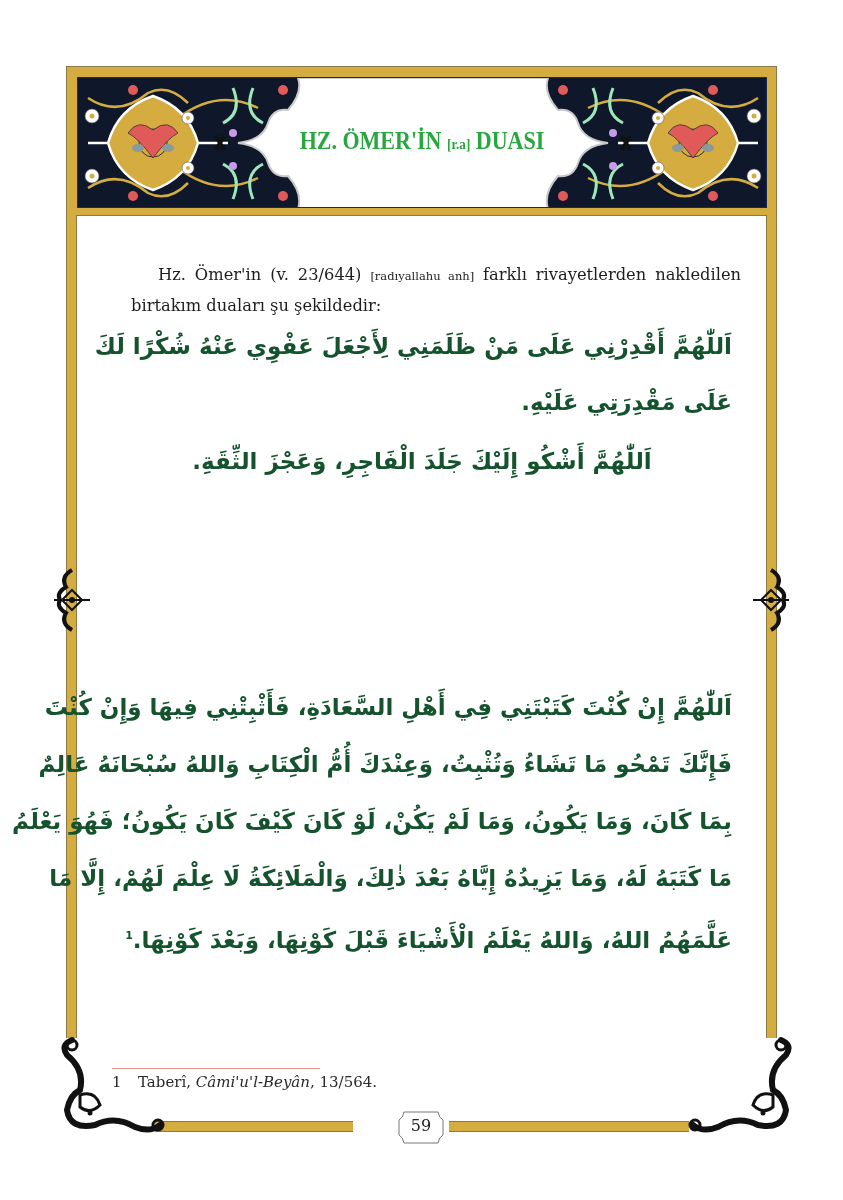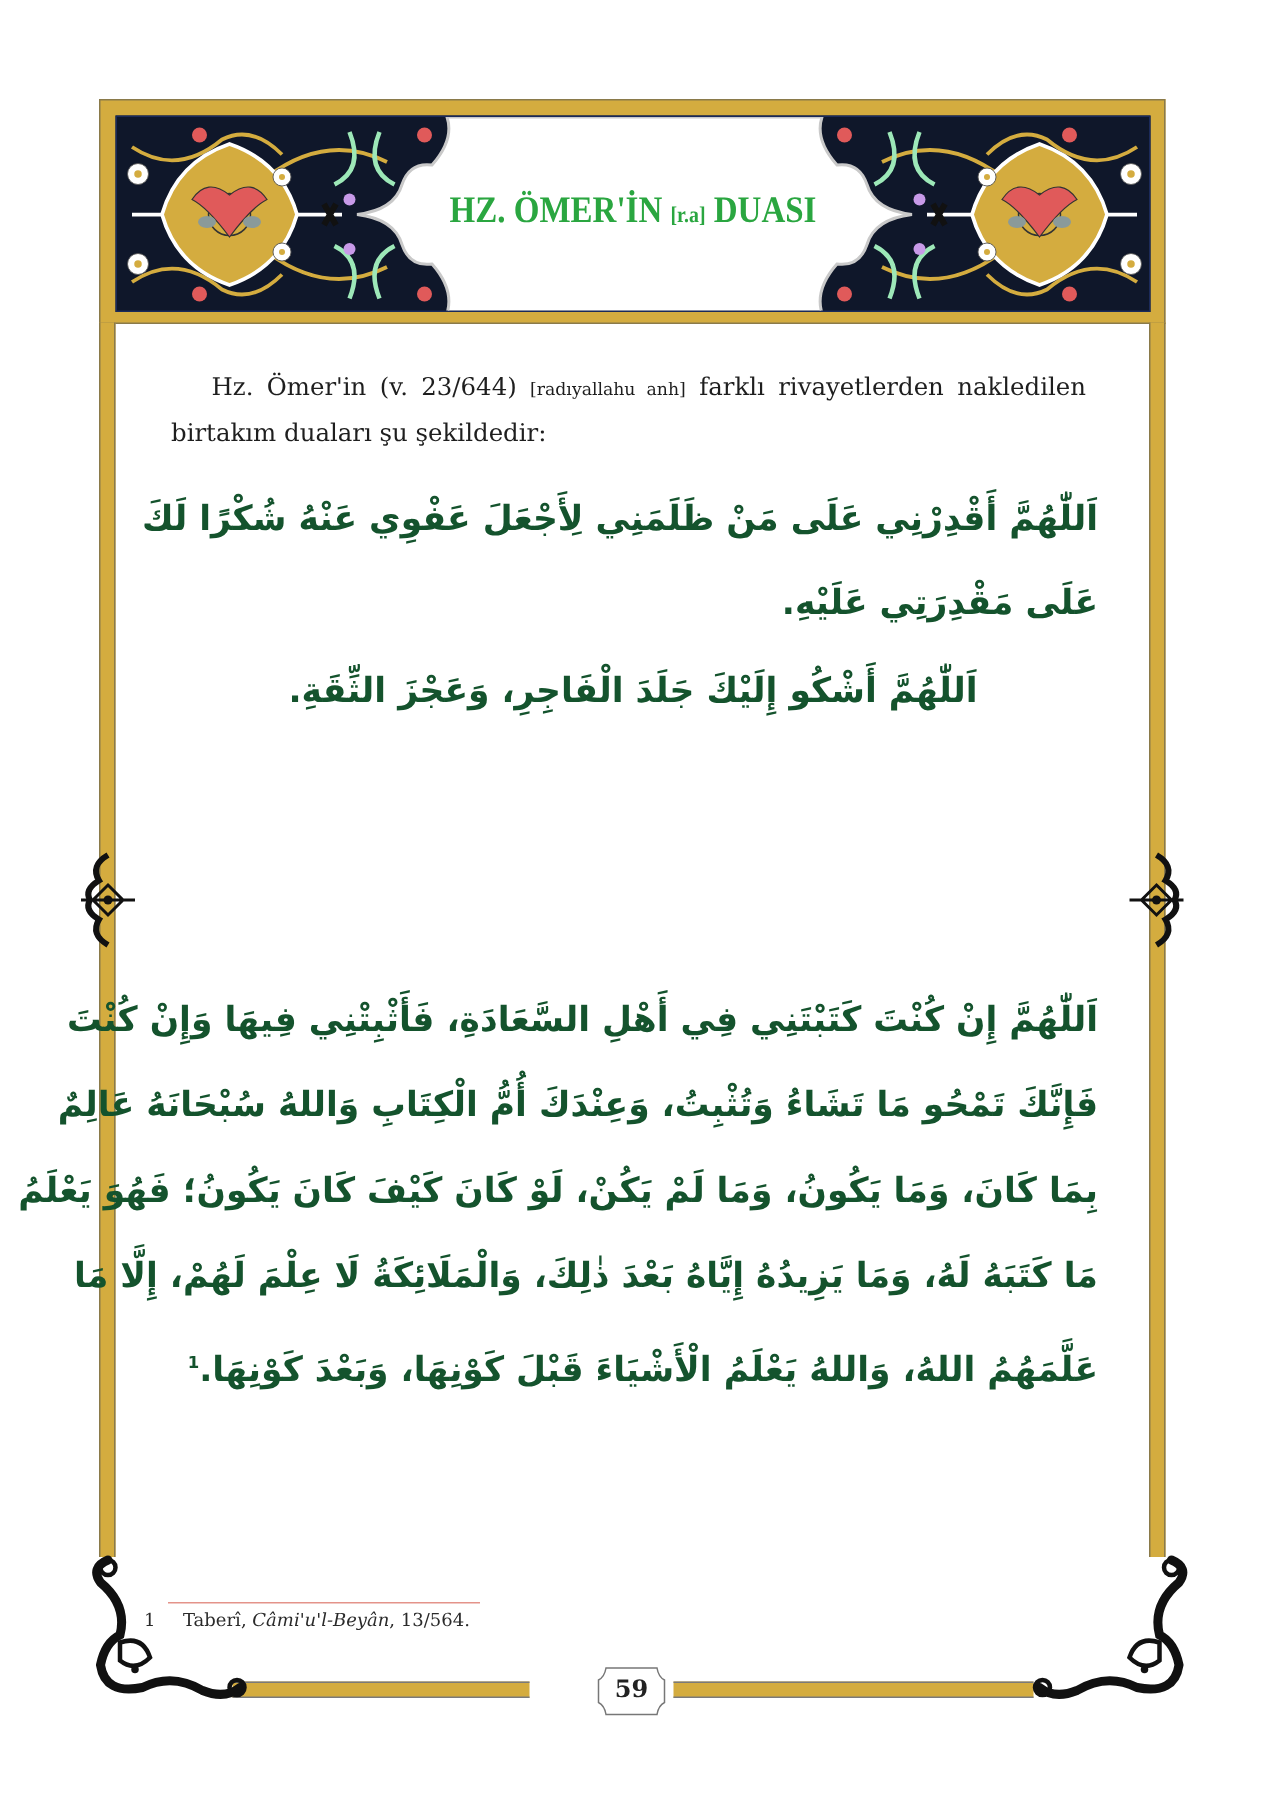"Hz. Ömer'in (v. 23/644) [radıyallahu" p.intro { margin: 0 -> 17px }
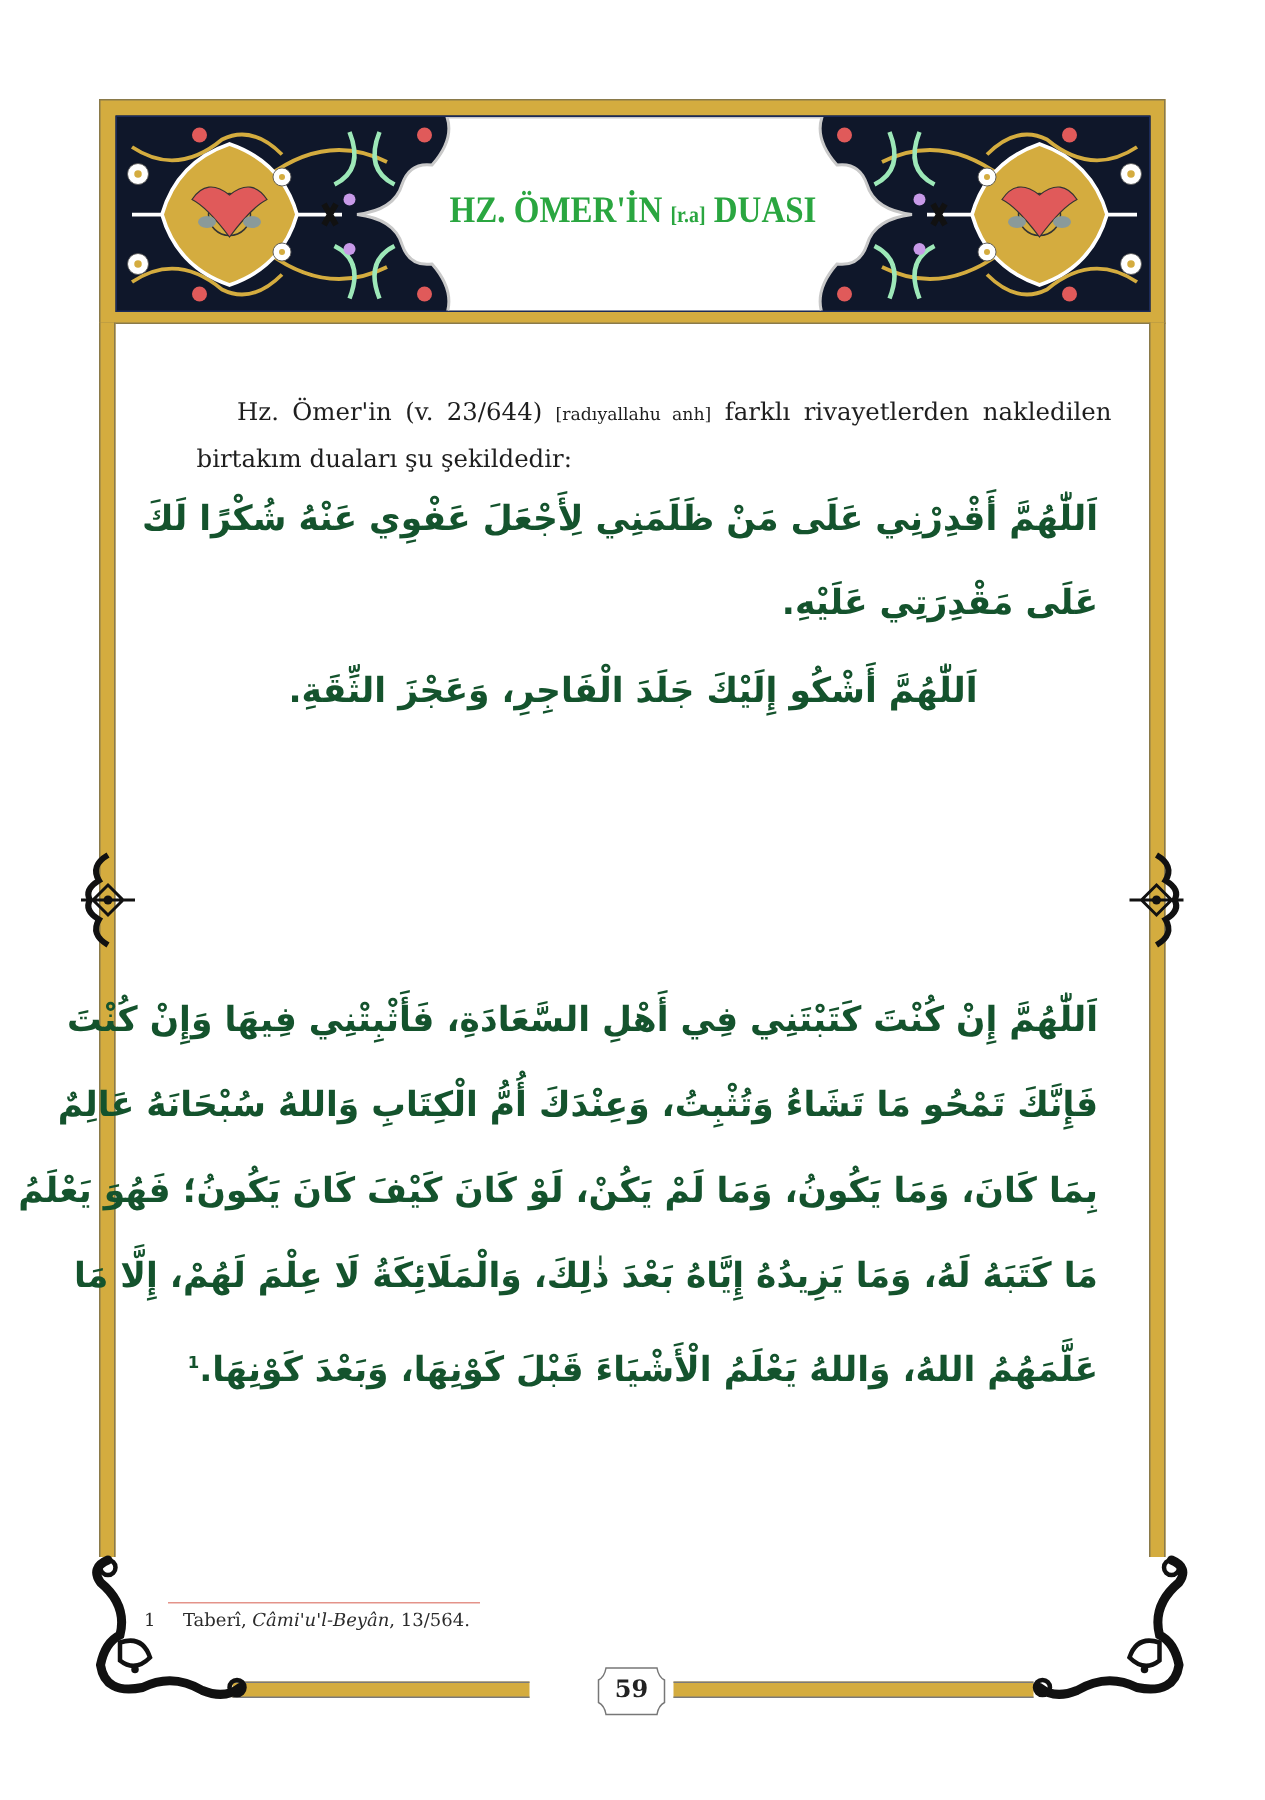"اَللّٰهُمَّ إِنْ كُنْتَ كَتَبْتَنِي فِي" .ar4 { top: 652px -> 679px }
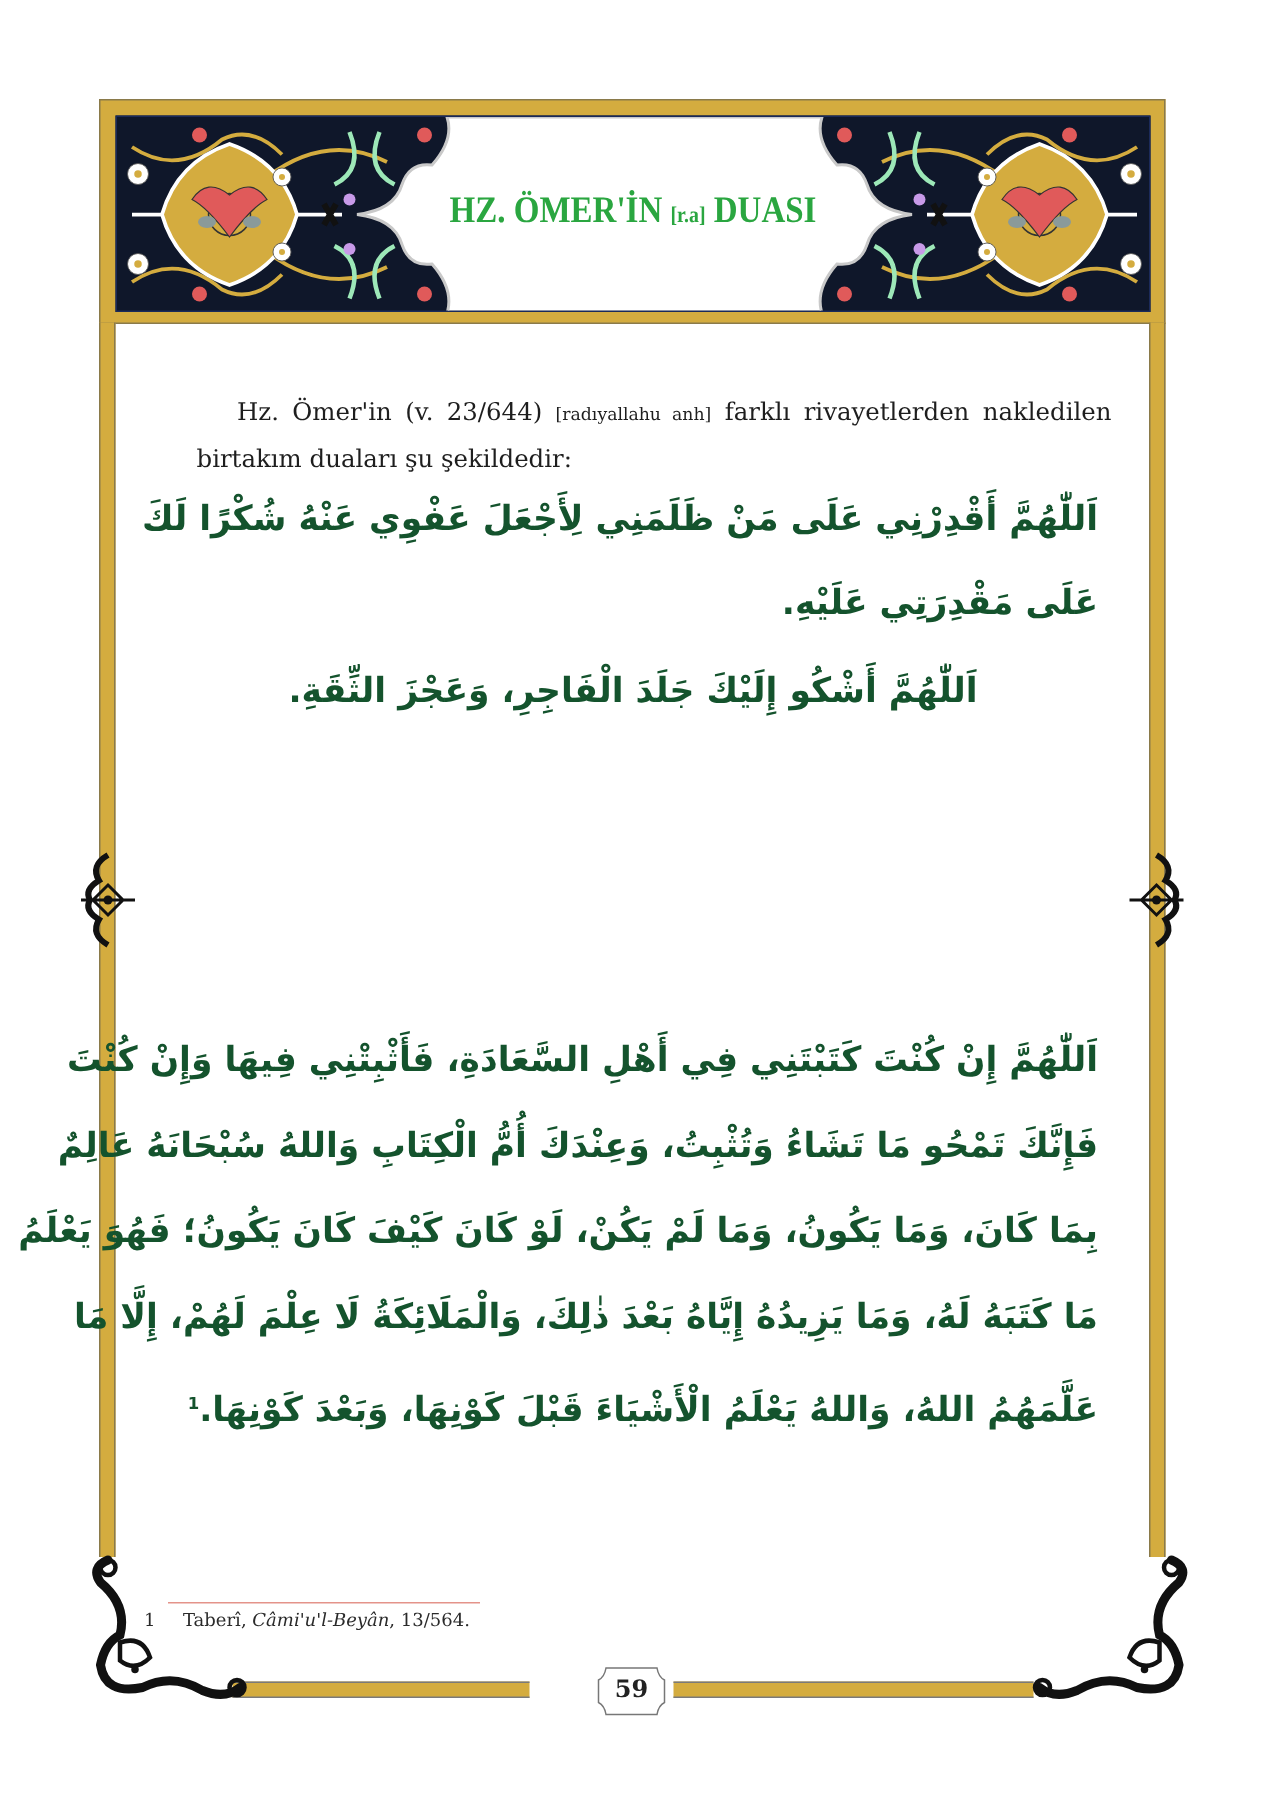"1 Taberî, Câmi'u'l-Beyân, 13/564." .footnote { font-size: 12px -> 15px; left: 96px -> 112px }
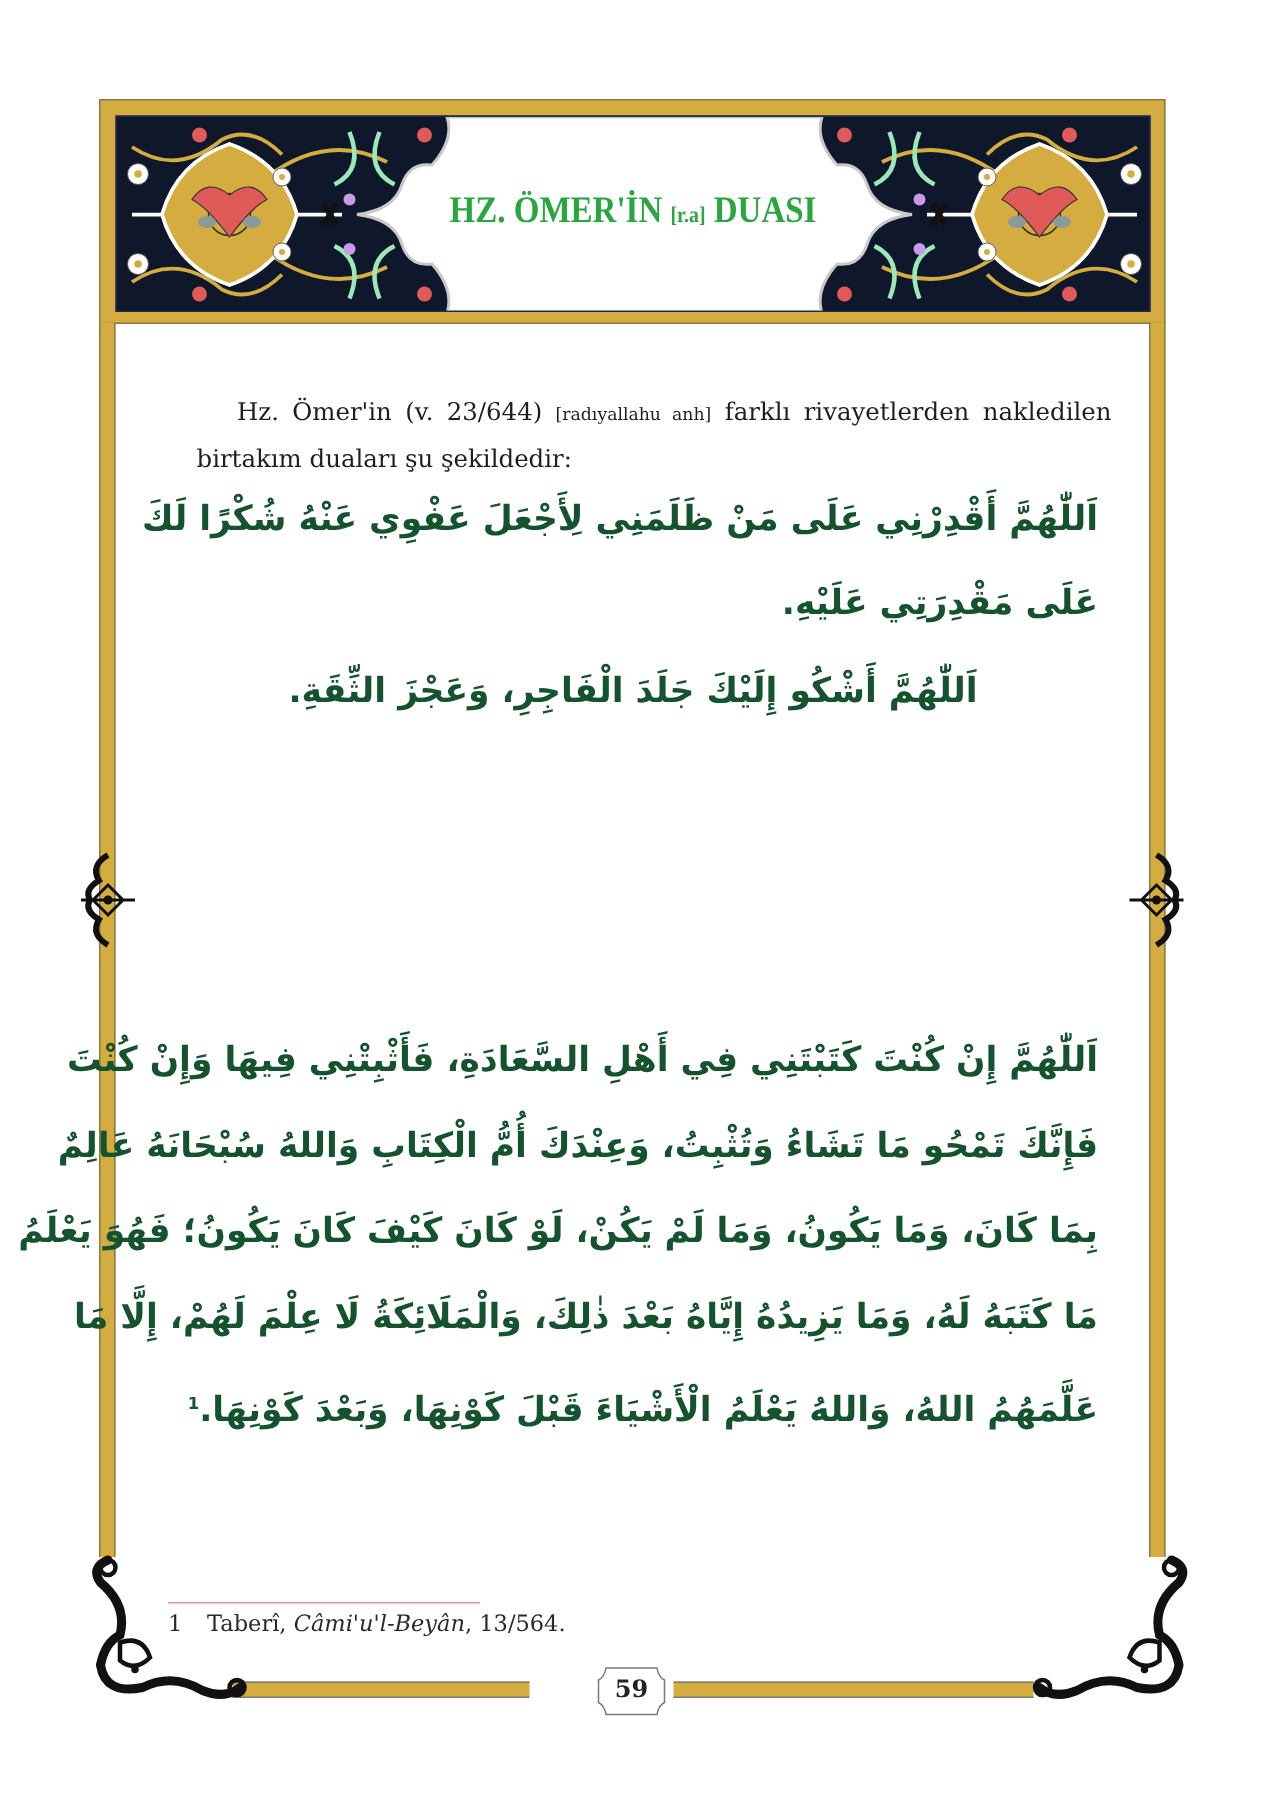"59" .page-num { font-weight: bold -> normal }
